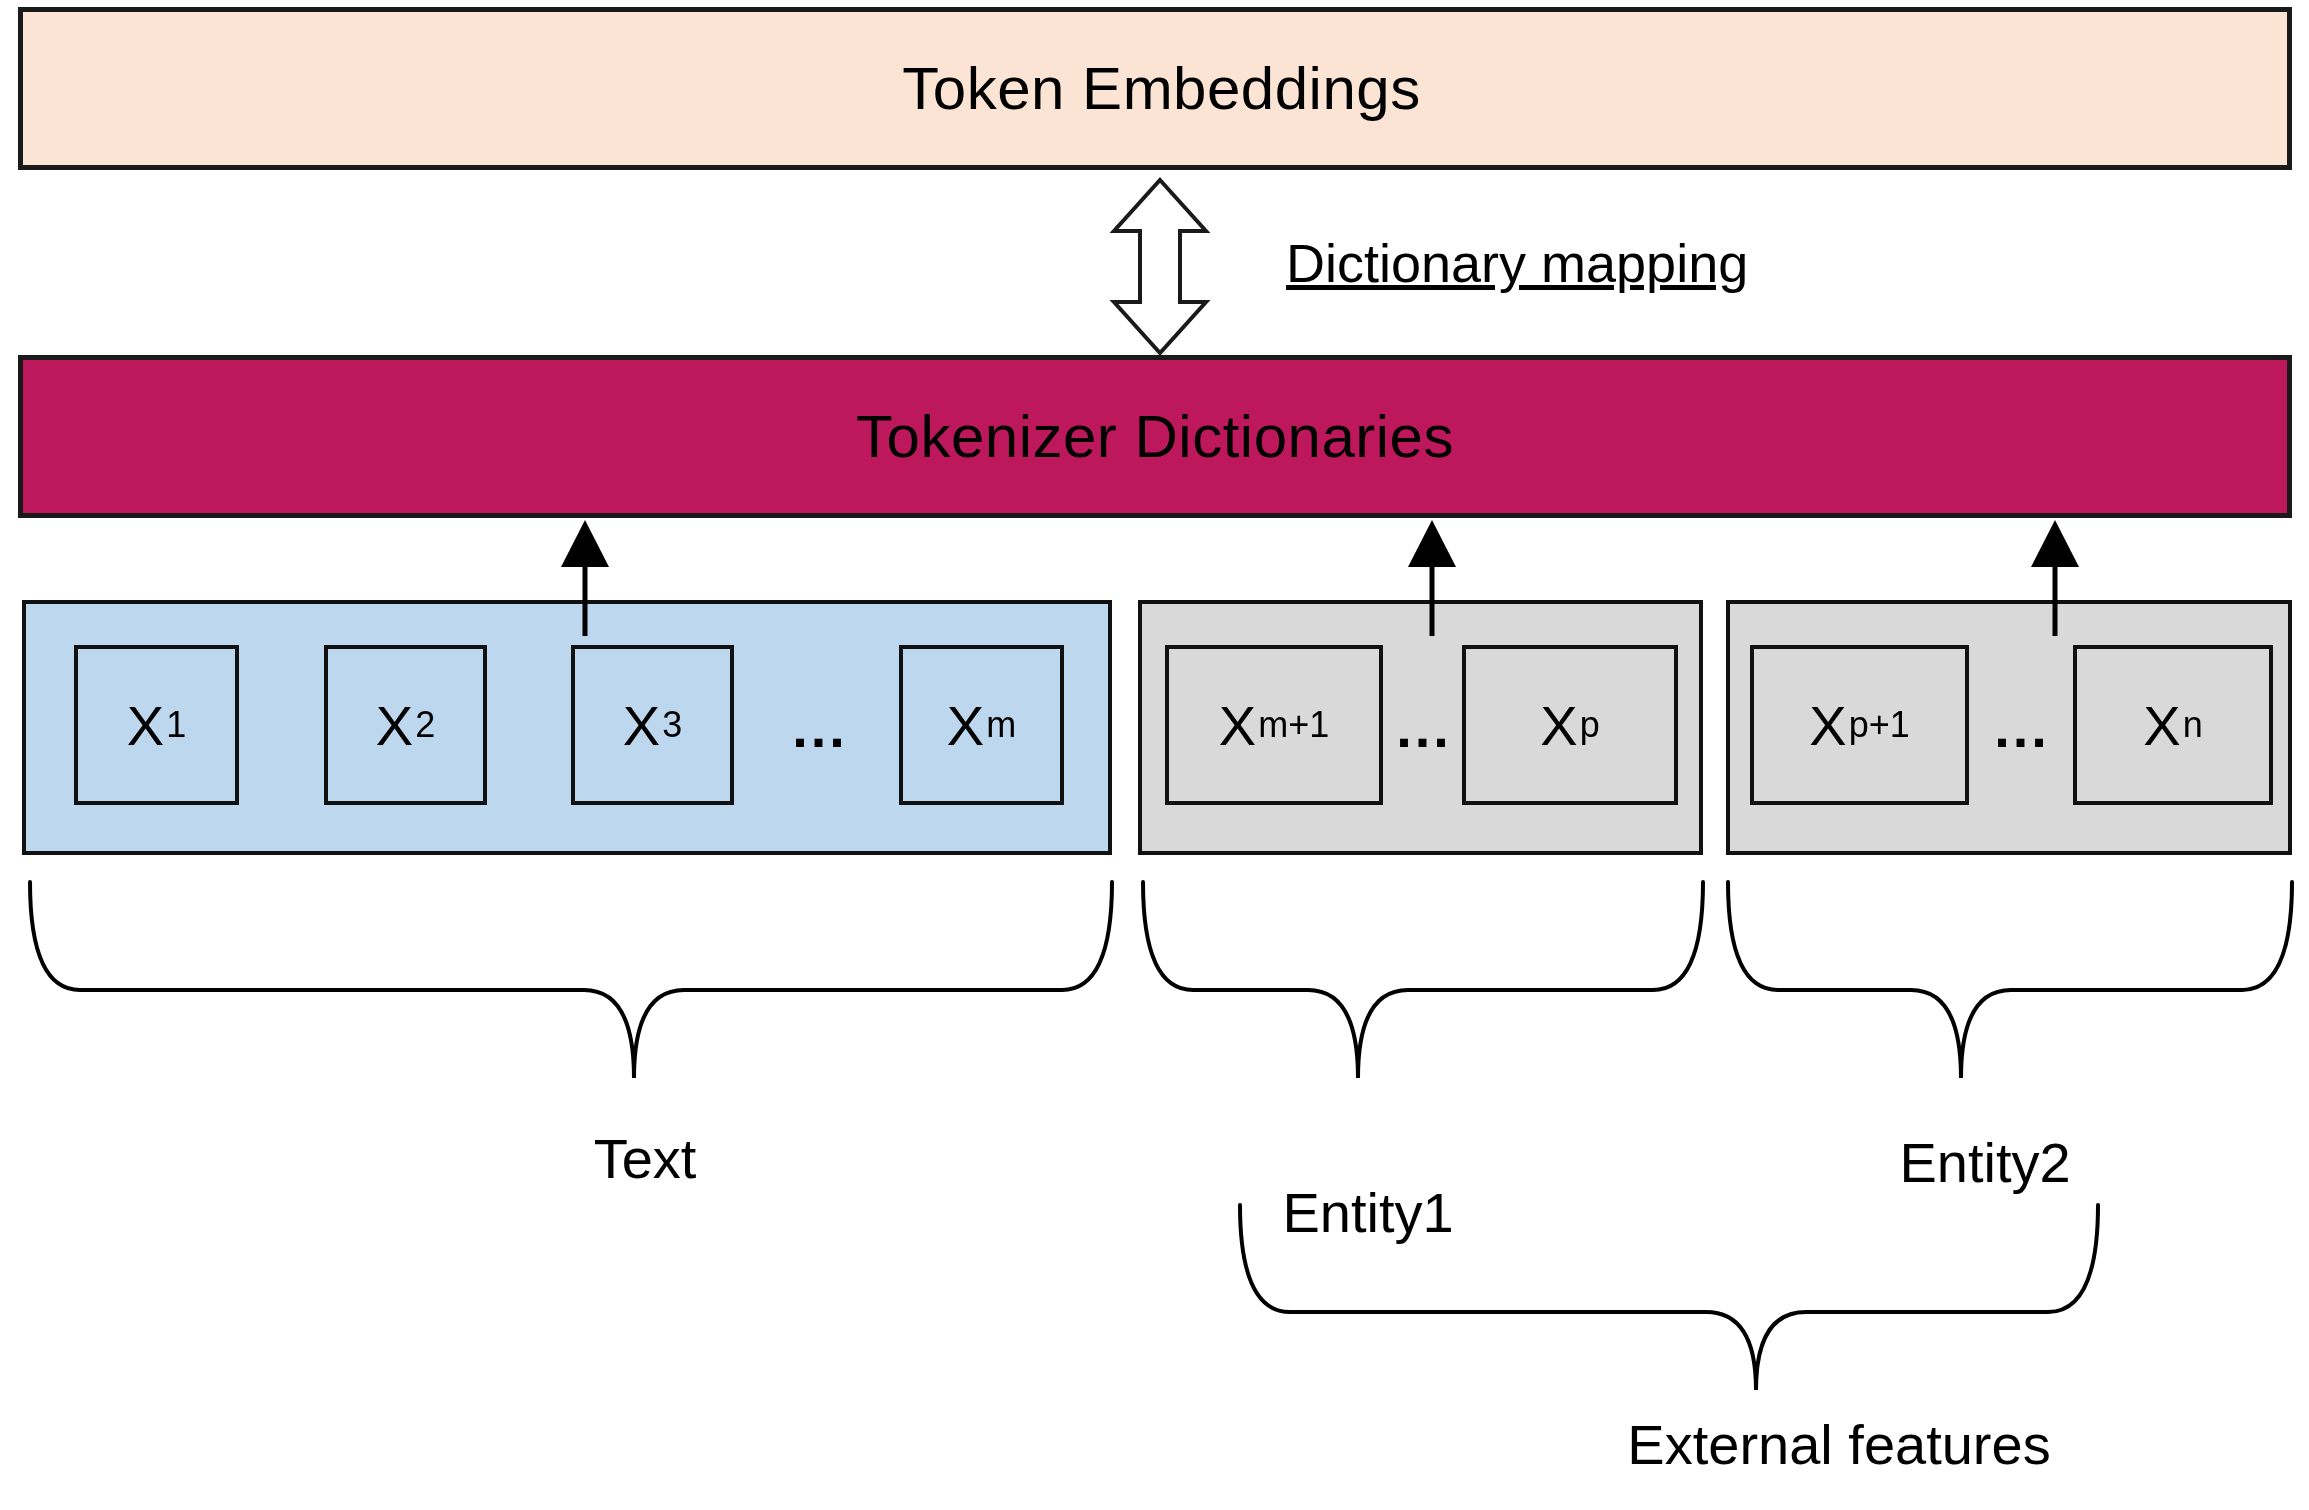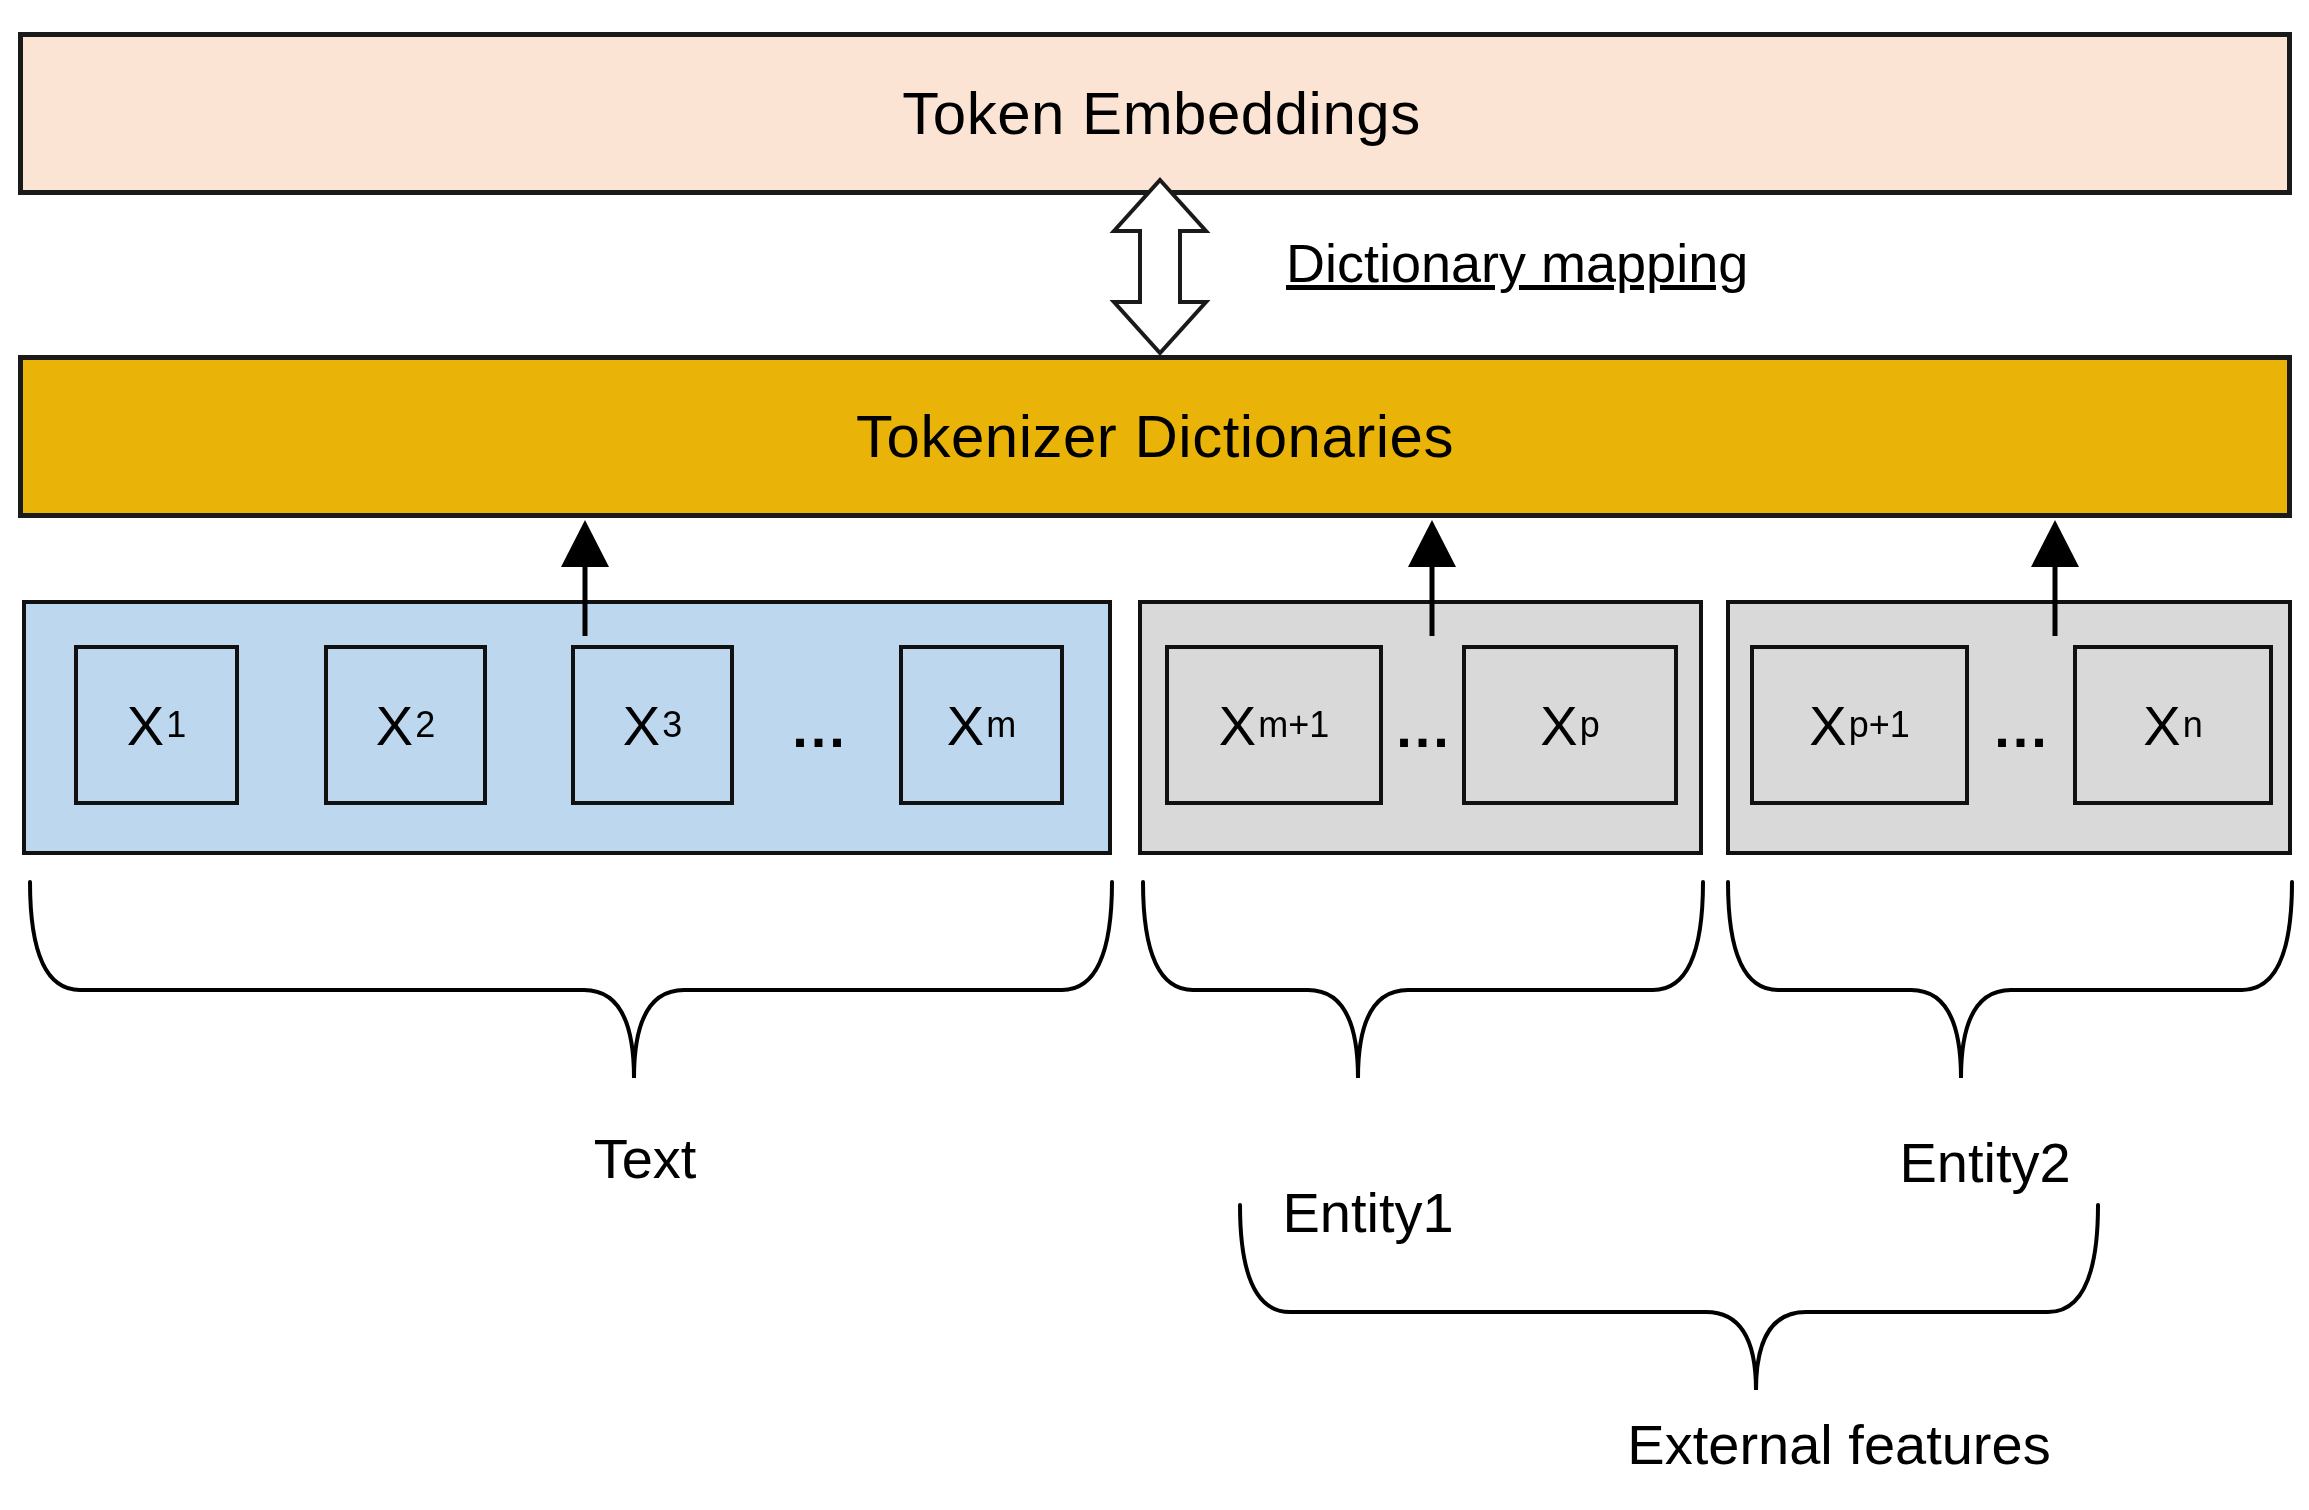"Token Embeddings" #token-embeddings-box { top: 32px -> 7px }
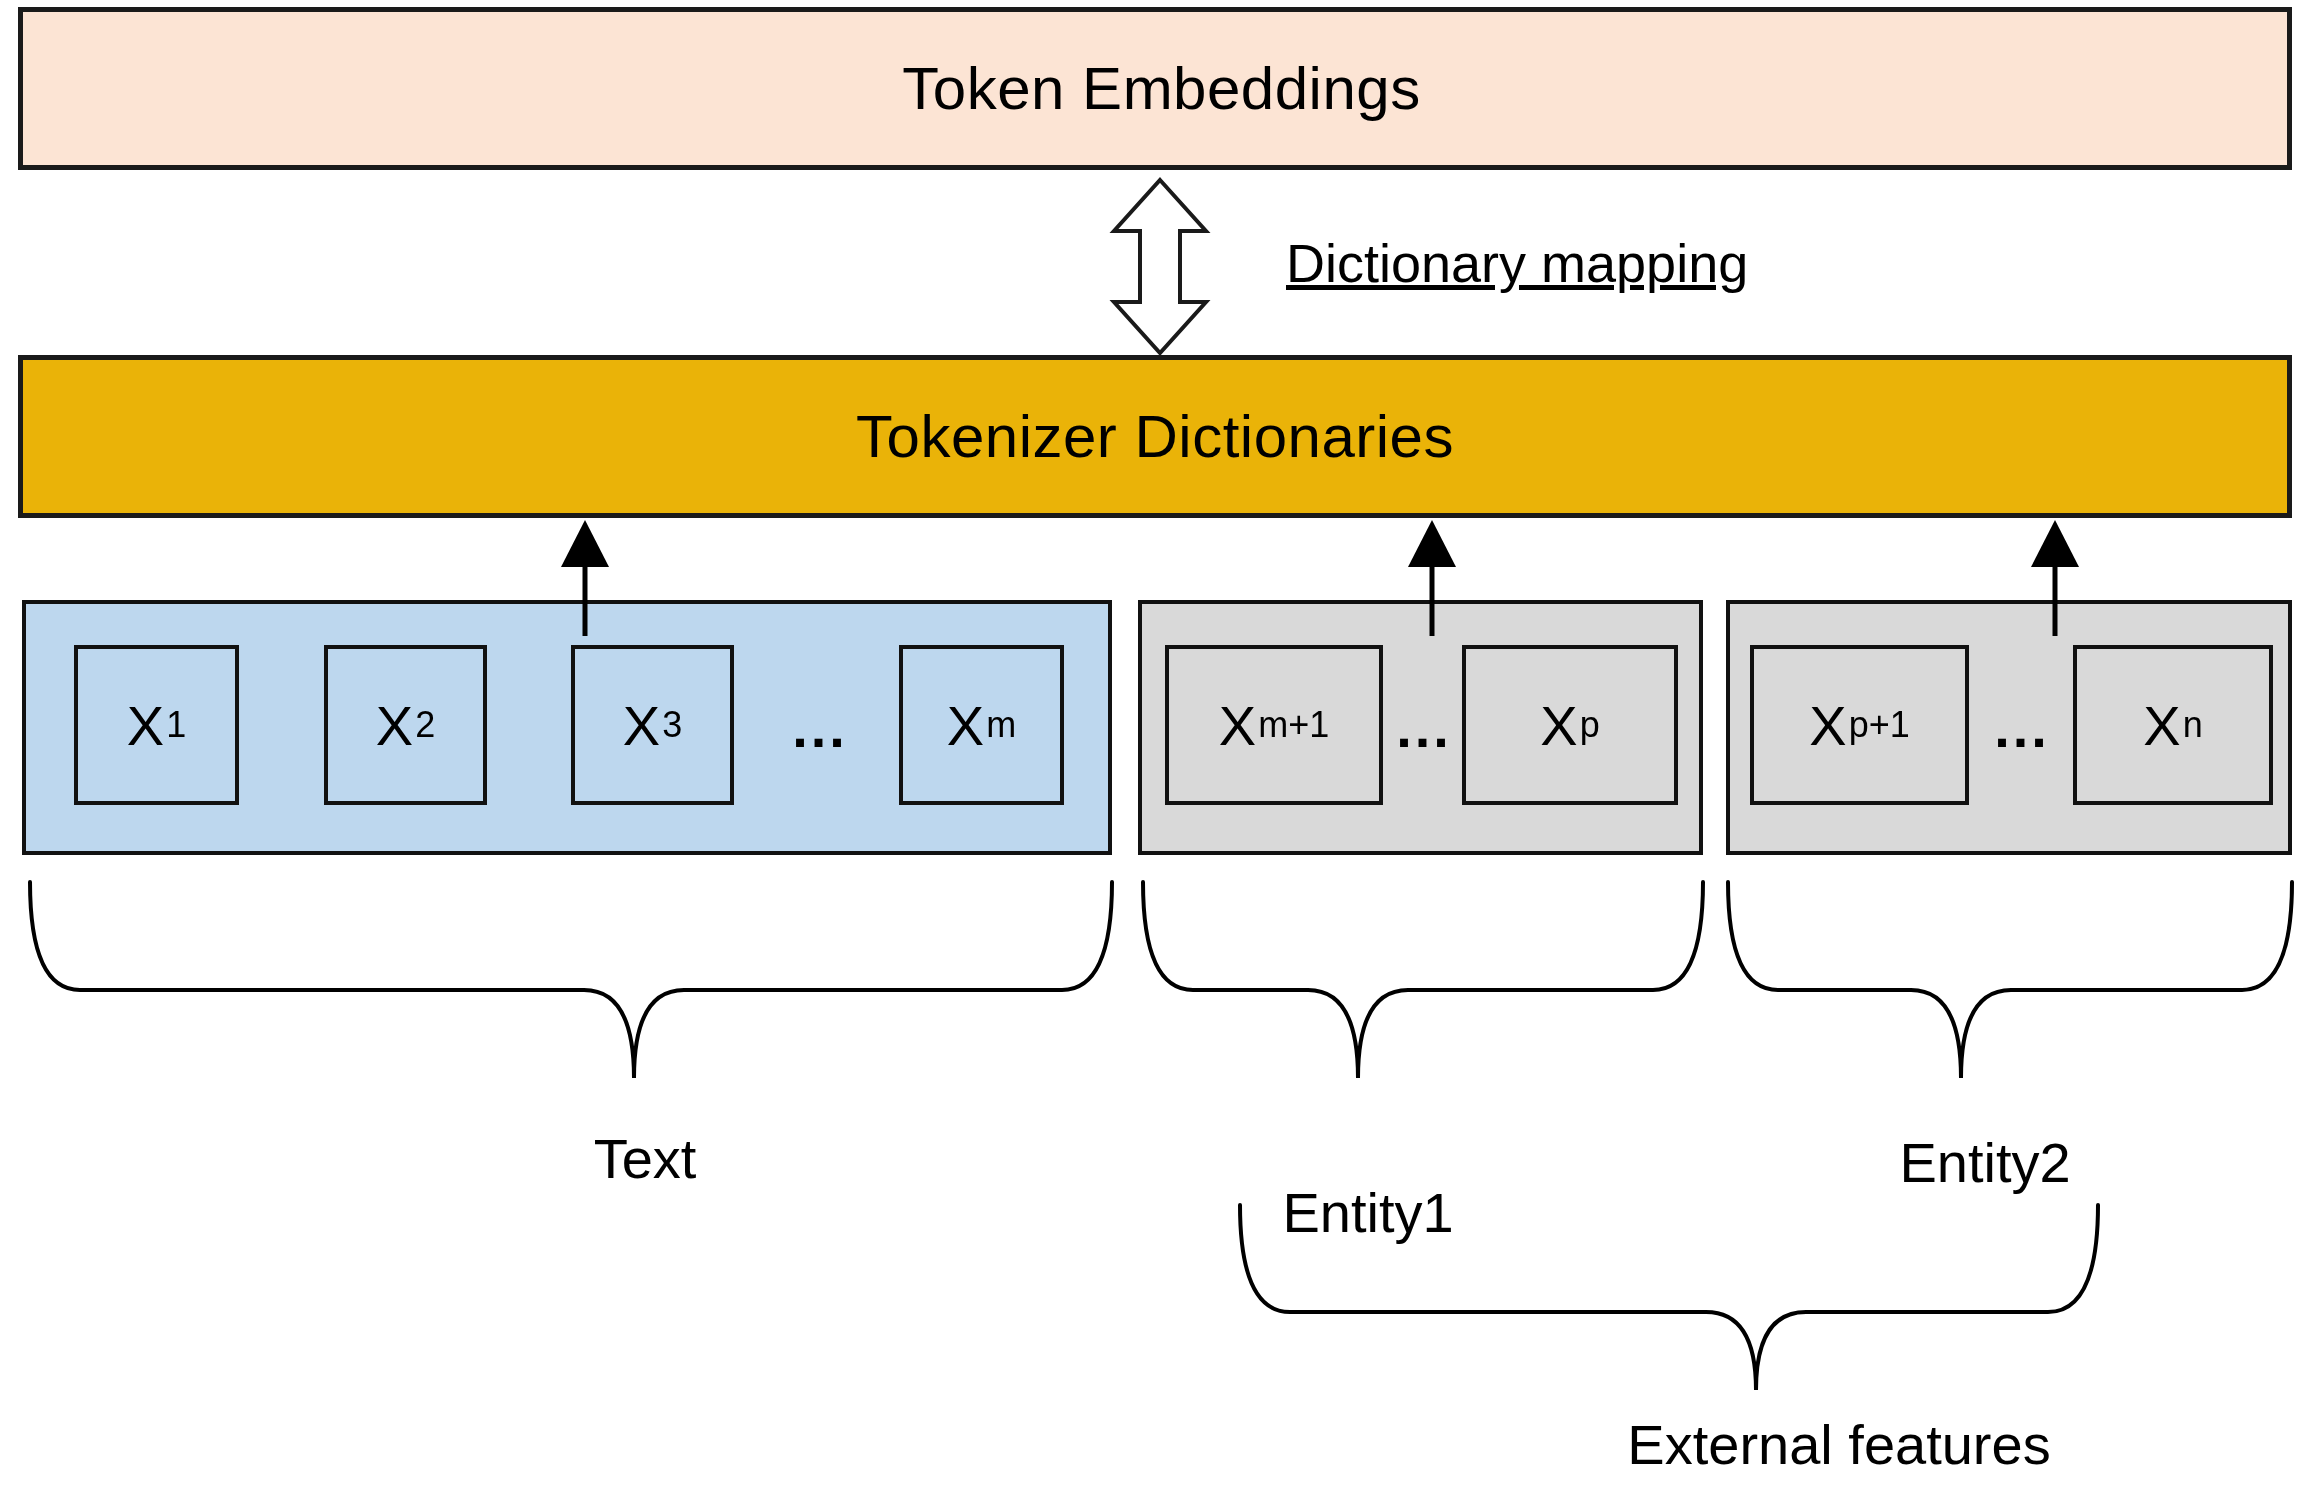"Tokenizer Dictionaries" div.wide-box { background-color: #eab308 -> #be185d }
